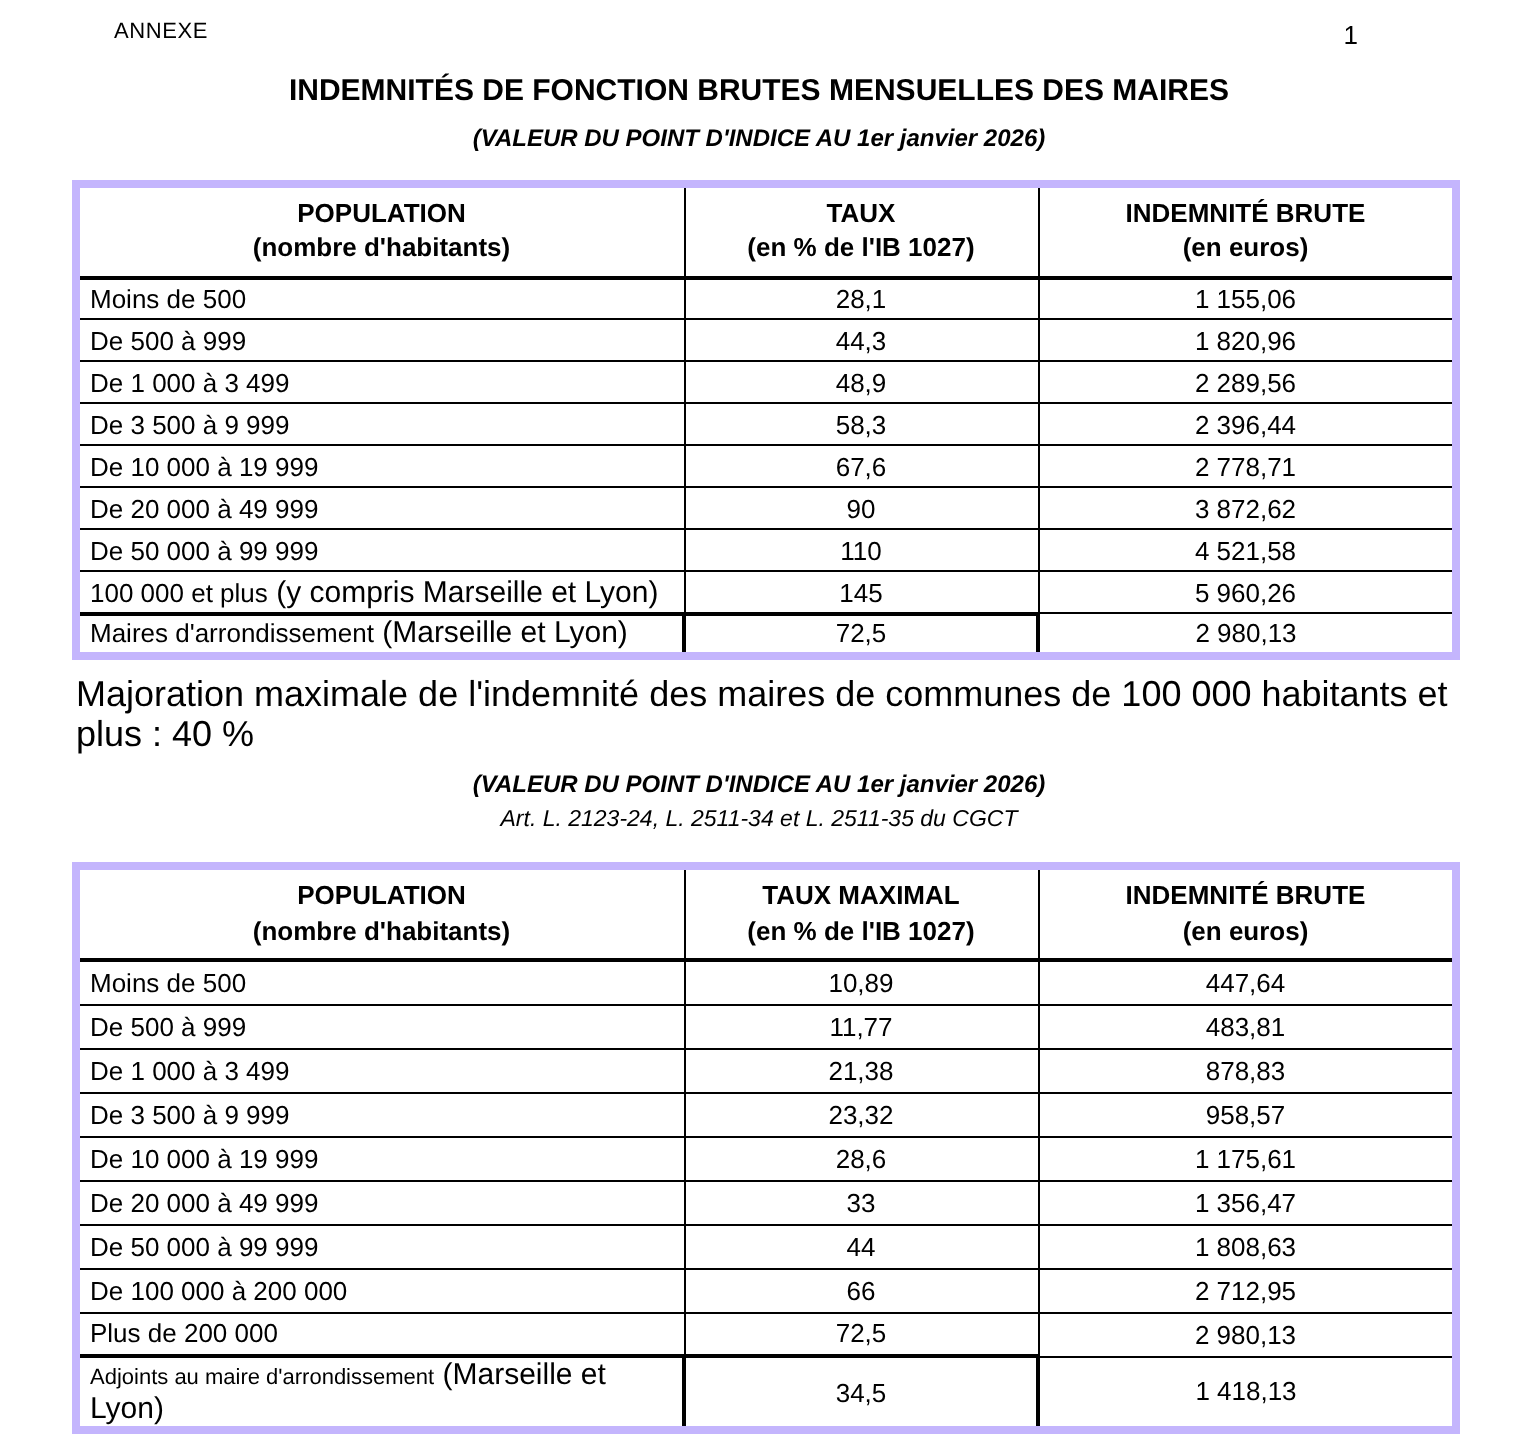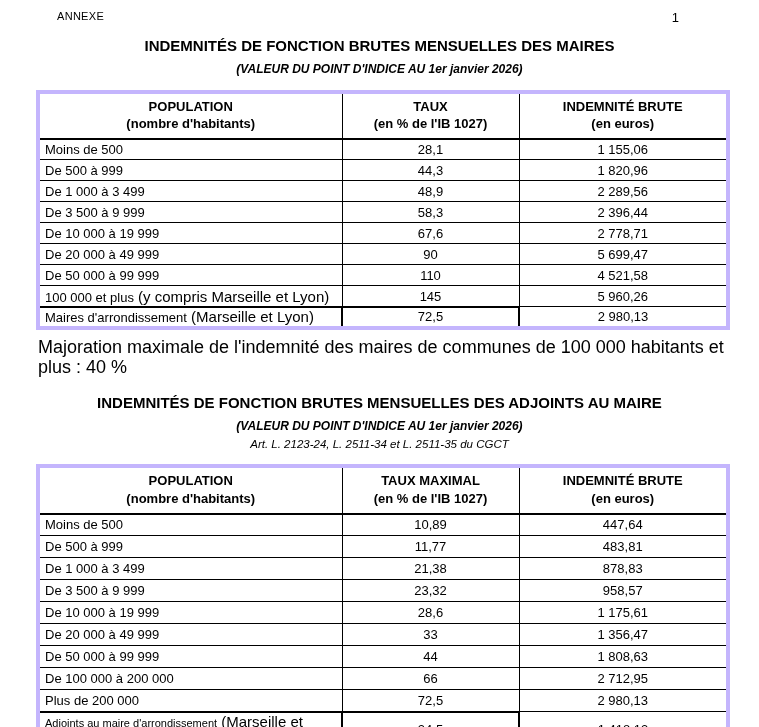"5 699,47" td.col-num { text: 5 699,47 -> 3 872,62 }
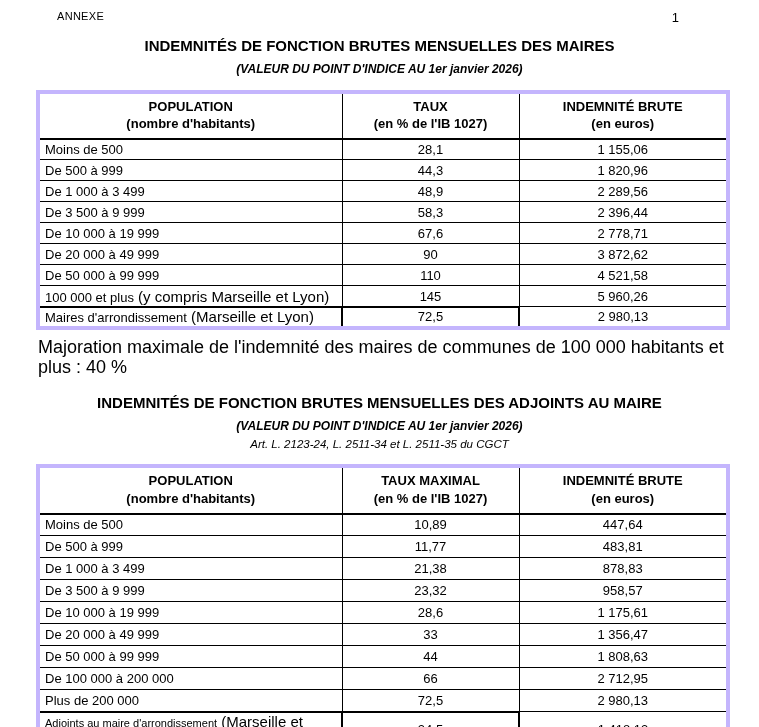"INDEMNITÉS DE FONCTION BRUTES MENSUELLES DES ADJOINTS" div.doc-title { html: <div>INDEMNITÉS DE FONCTION BRUTES MENSUELLES DES ADJOINTS AU MAIRE</div> -> none }
